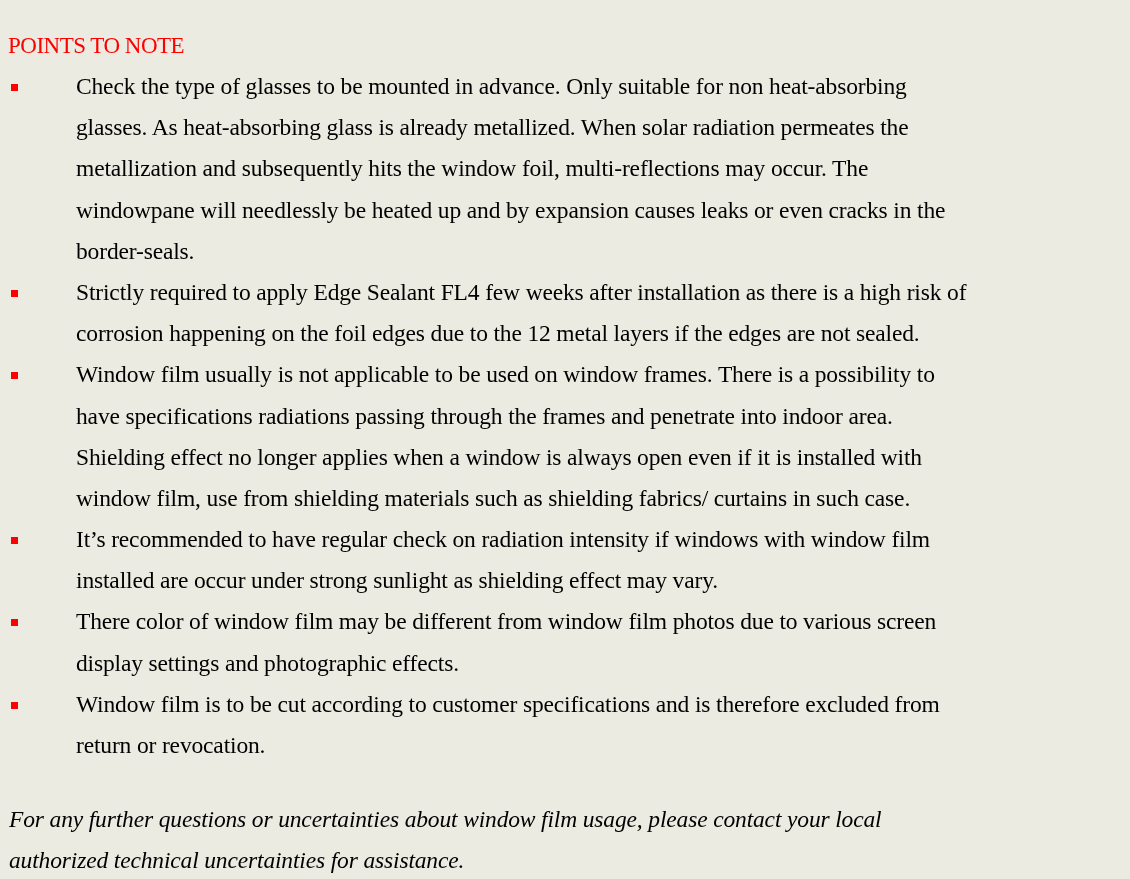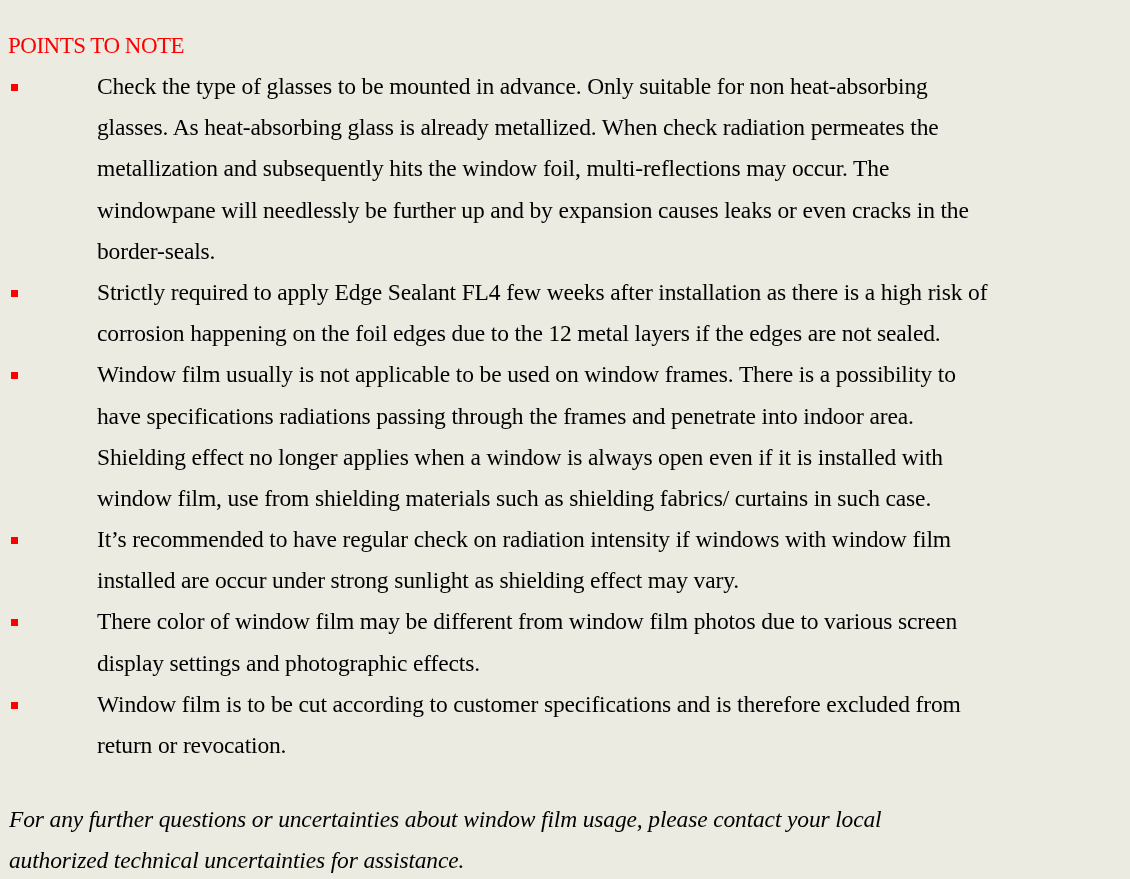"Check the type of glasses" .line { margin-left: 97px -> 76px }
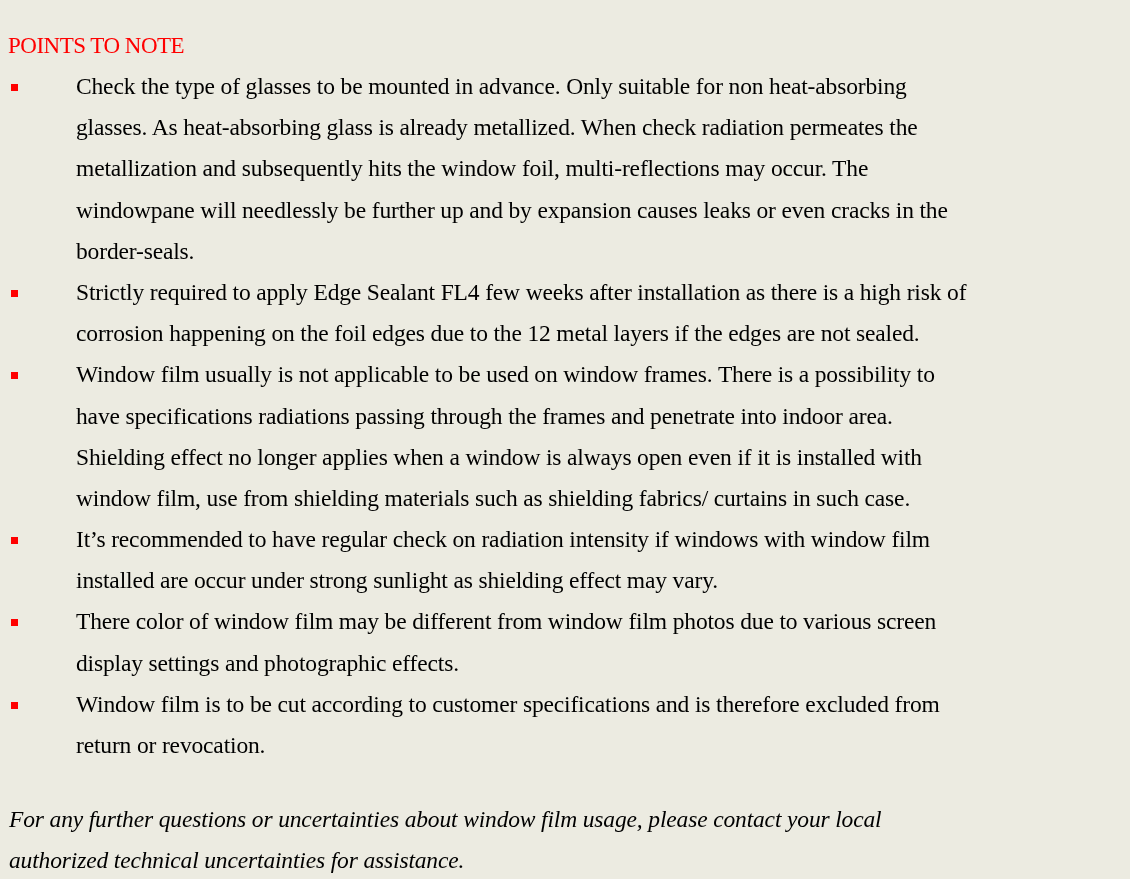"glasses. As heat-absorbing glass is" div.line { text: check -> solar }
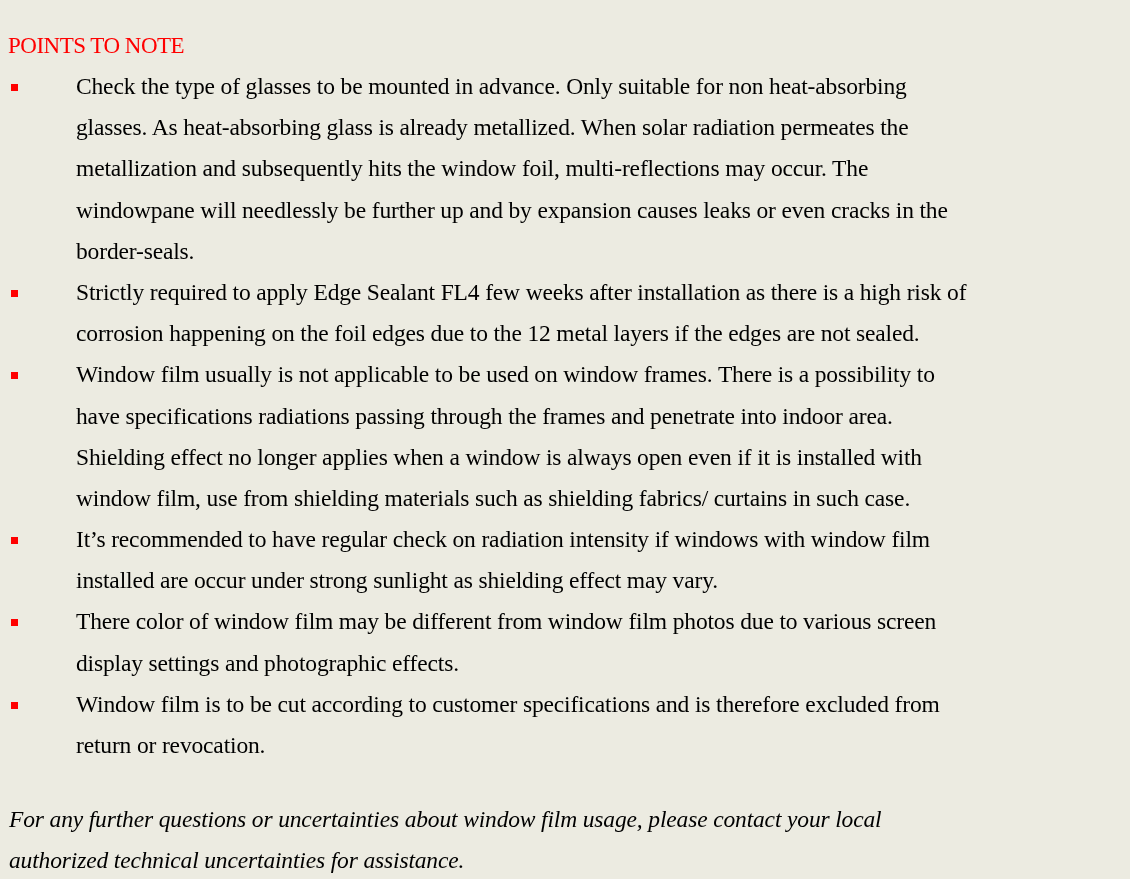"windowpane will needlessly be further" div.line { text: further -> heated }
